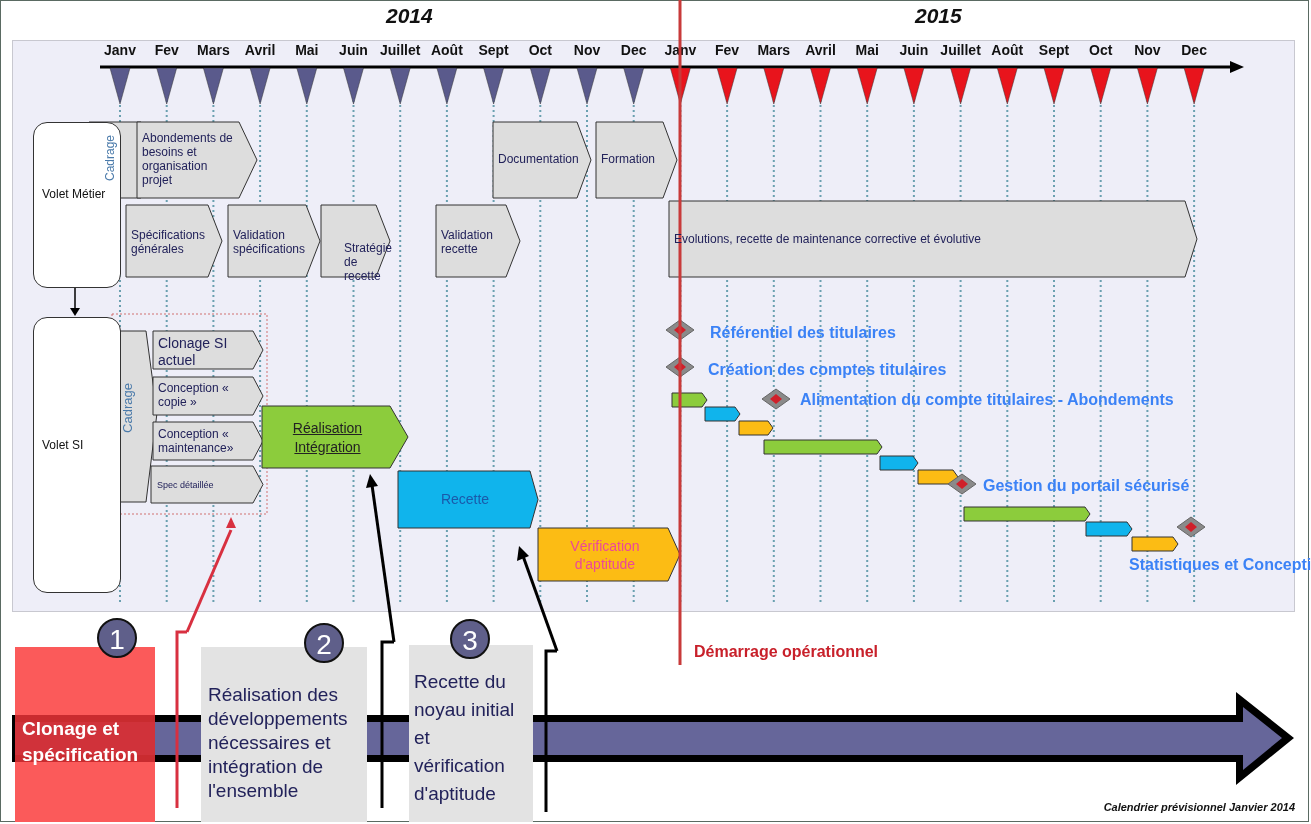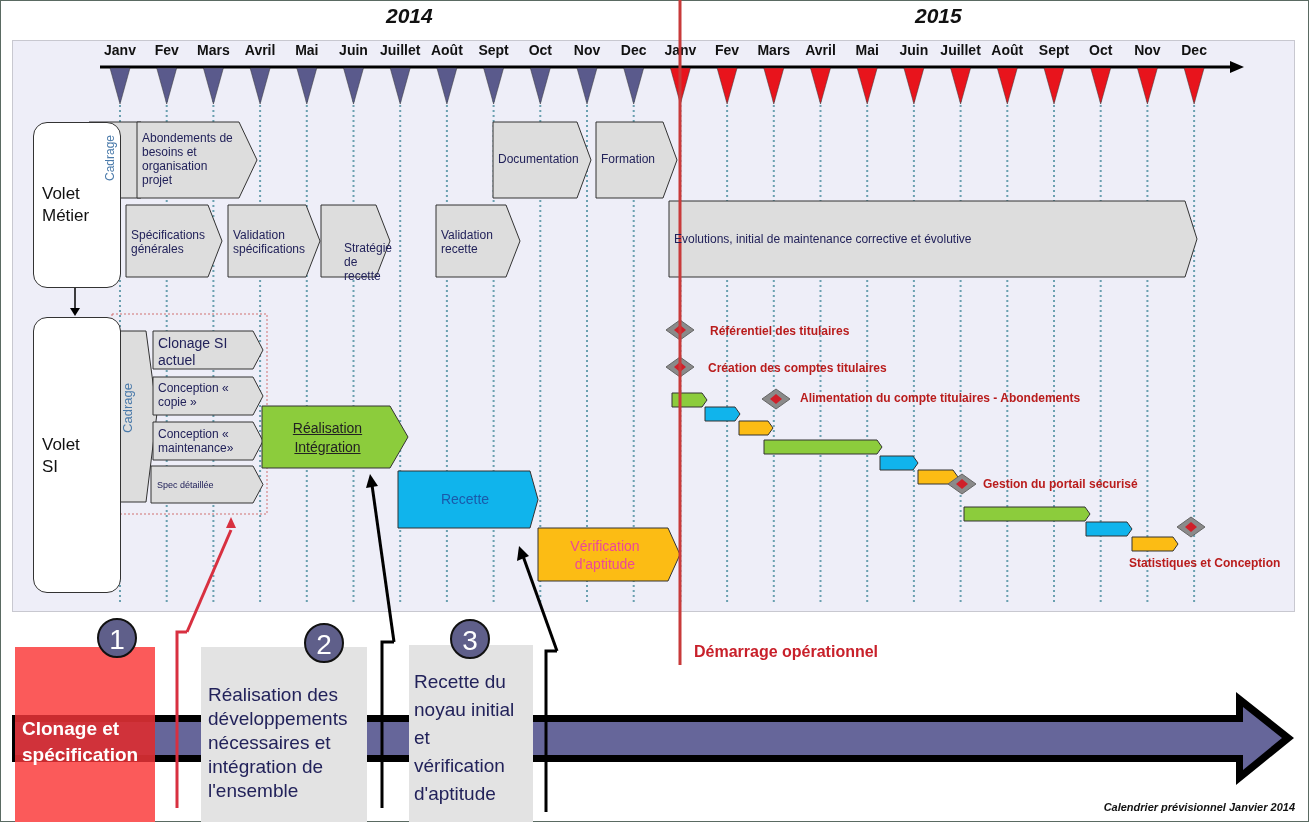"Volet Métier" .volet span { font-size: 17px -> 12px }
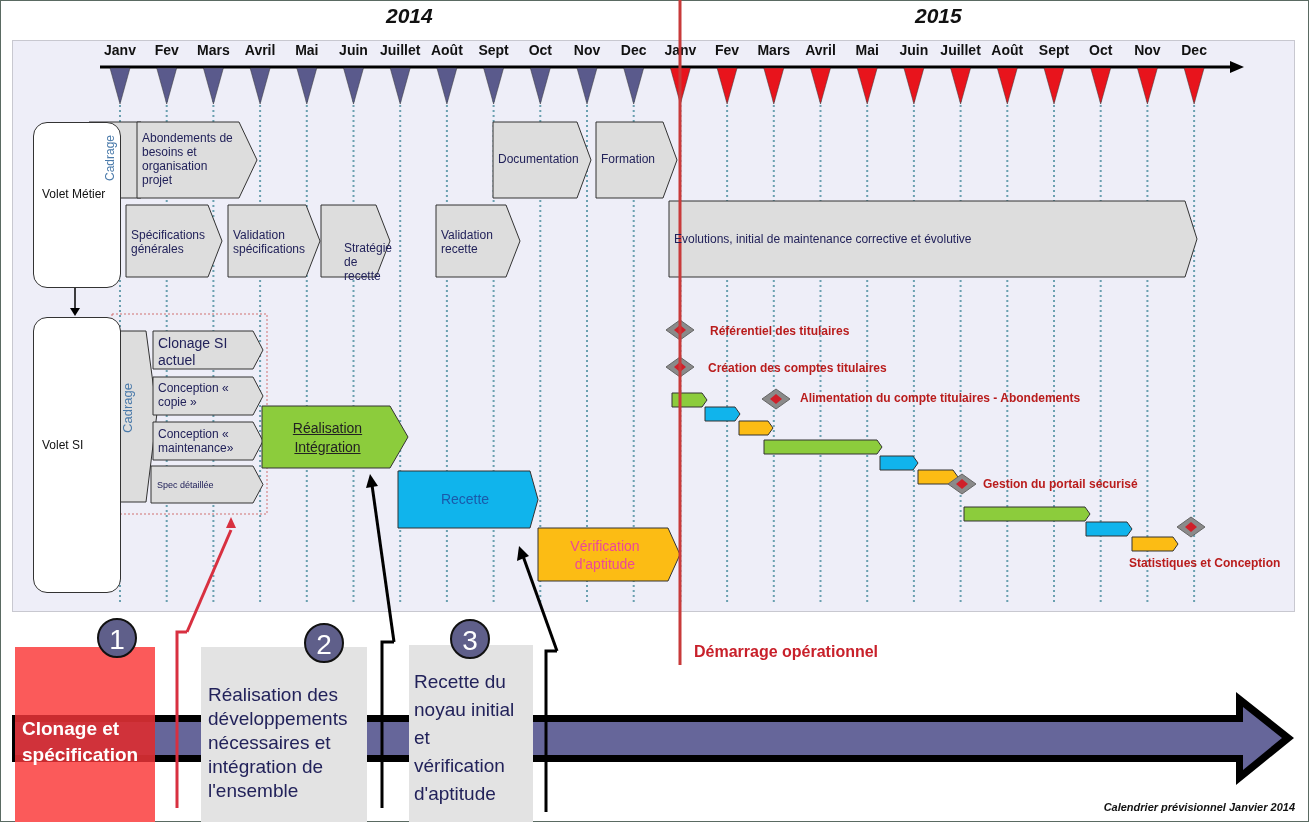"Evolutions, initial de maintenance" div.txt { text: initial -> recette }
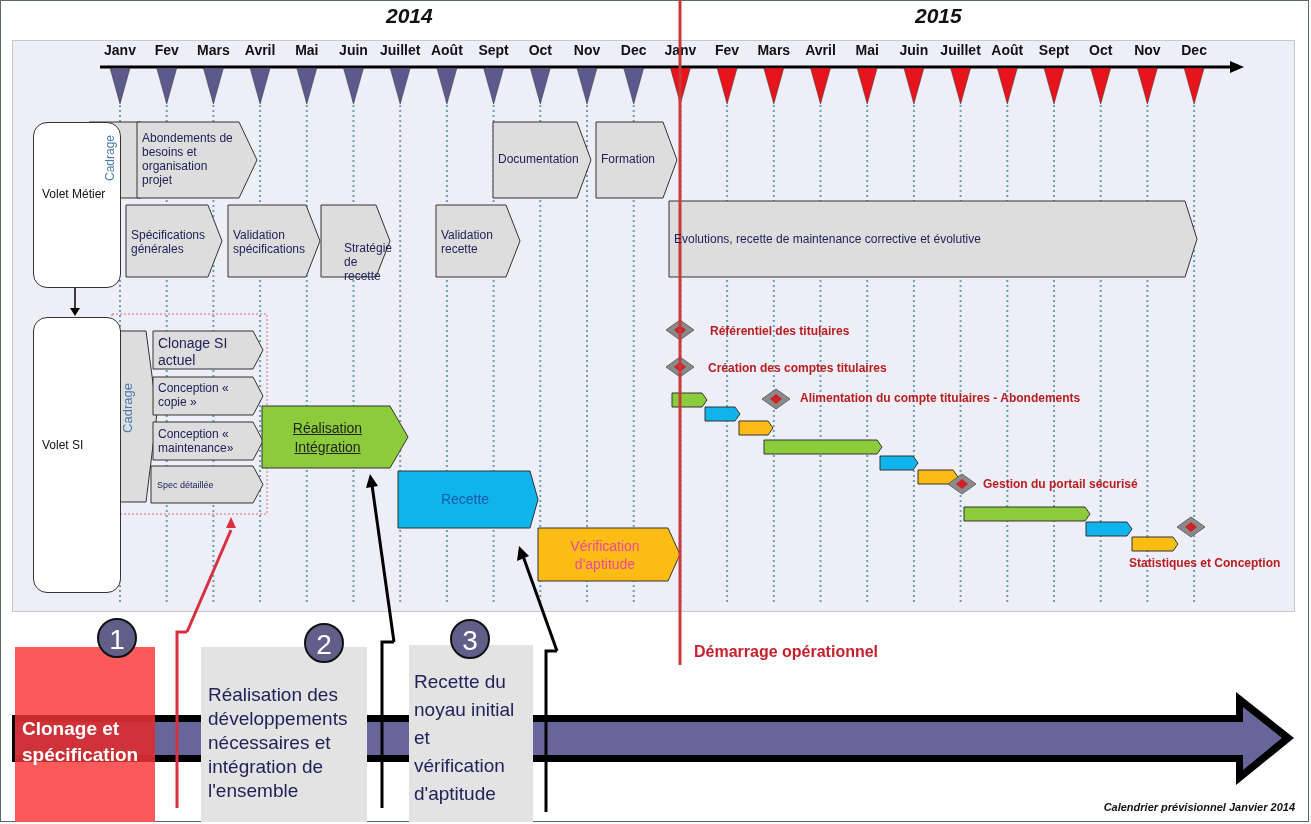"Référentiel des titulaires" .lbl { color: #b91c1c -> #3b82f6; font-size: 12px -> 16px }
